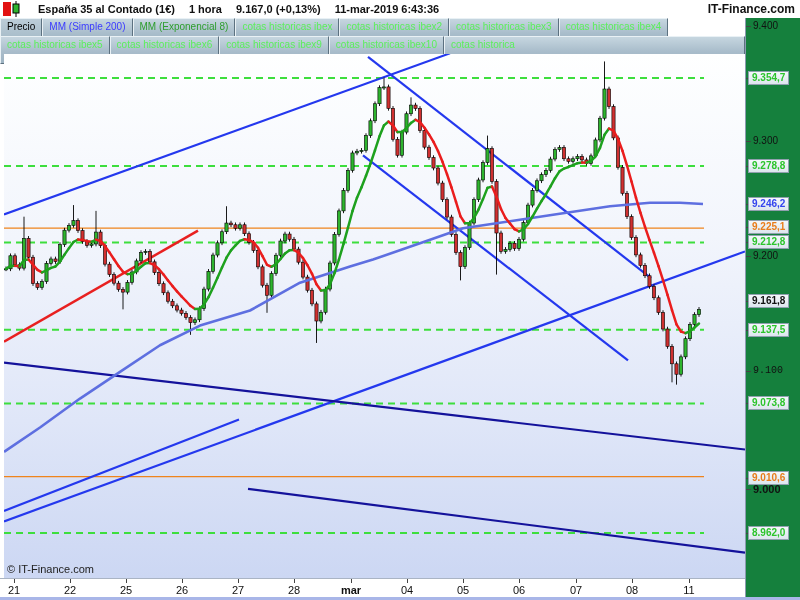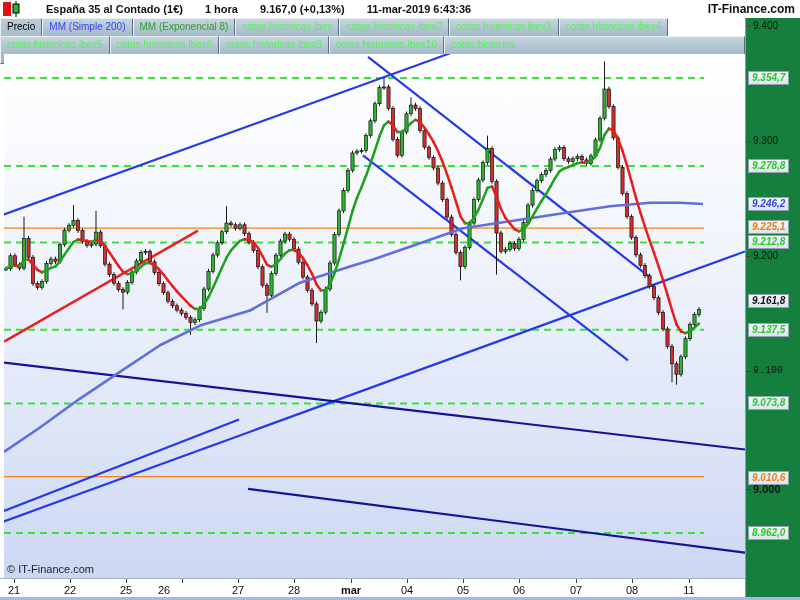"España 35 al Contado (1€)" #row1 .sp { margin-left: 22px -> 14px }
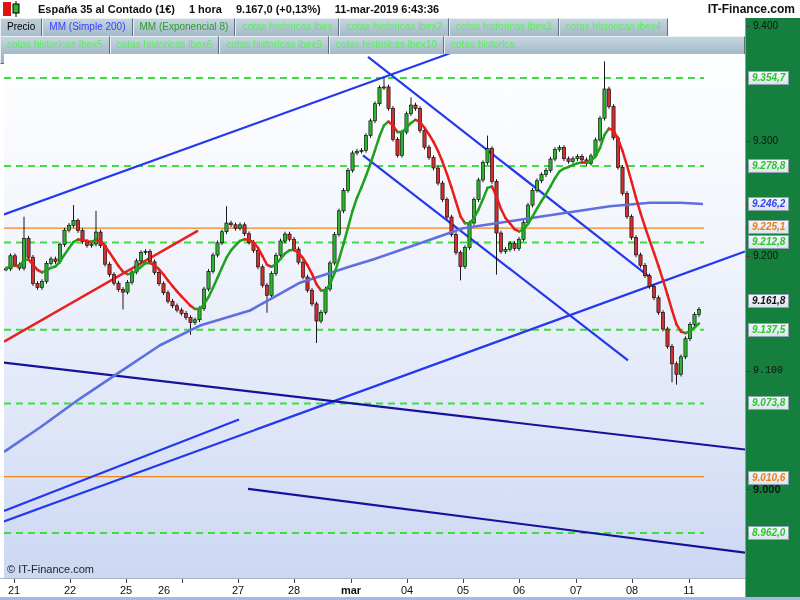"9.354,7" .ybox { font-style: italic -> none }
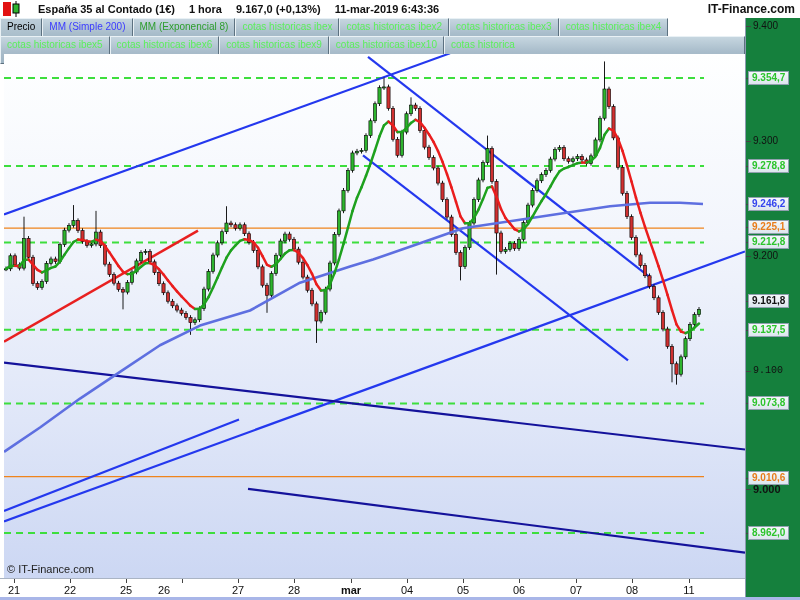"26" div.xlab { left: 164px -> 182px }
